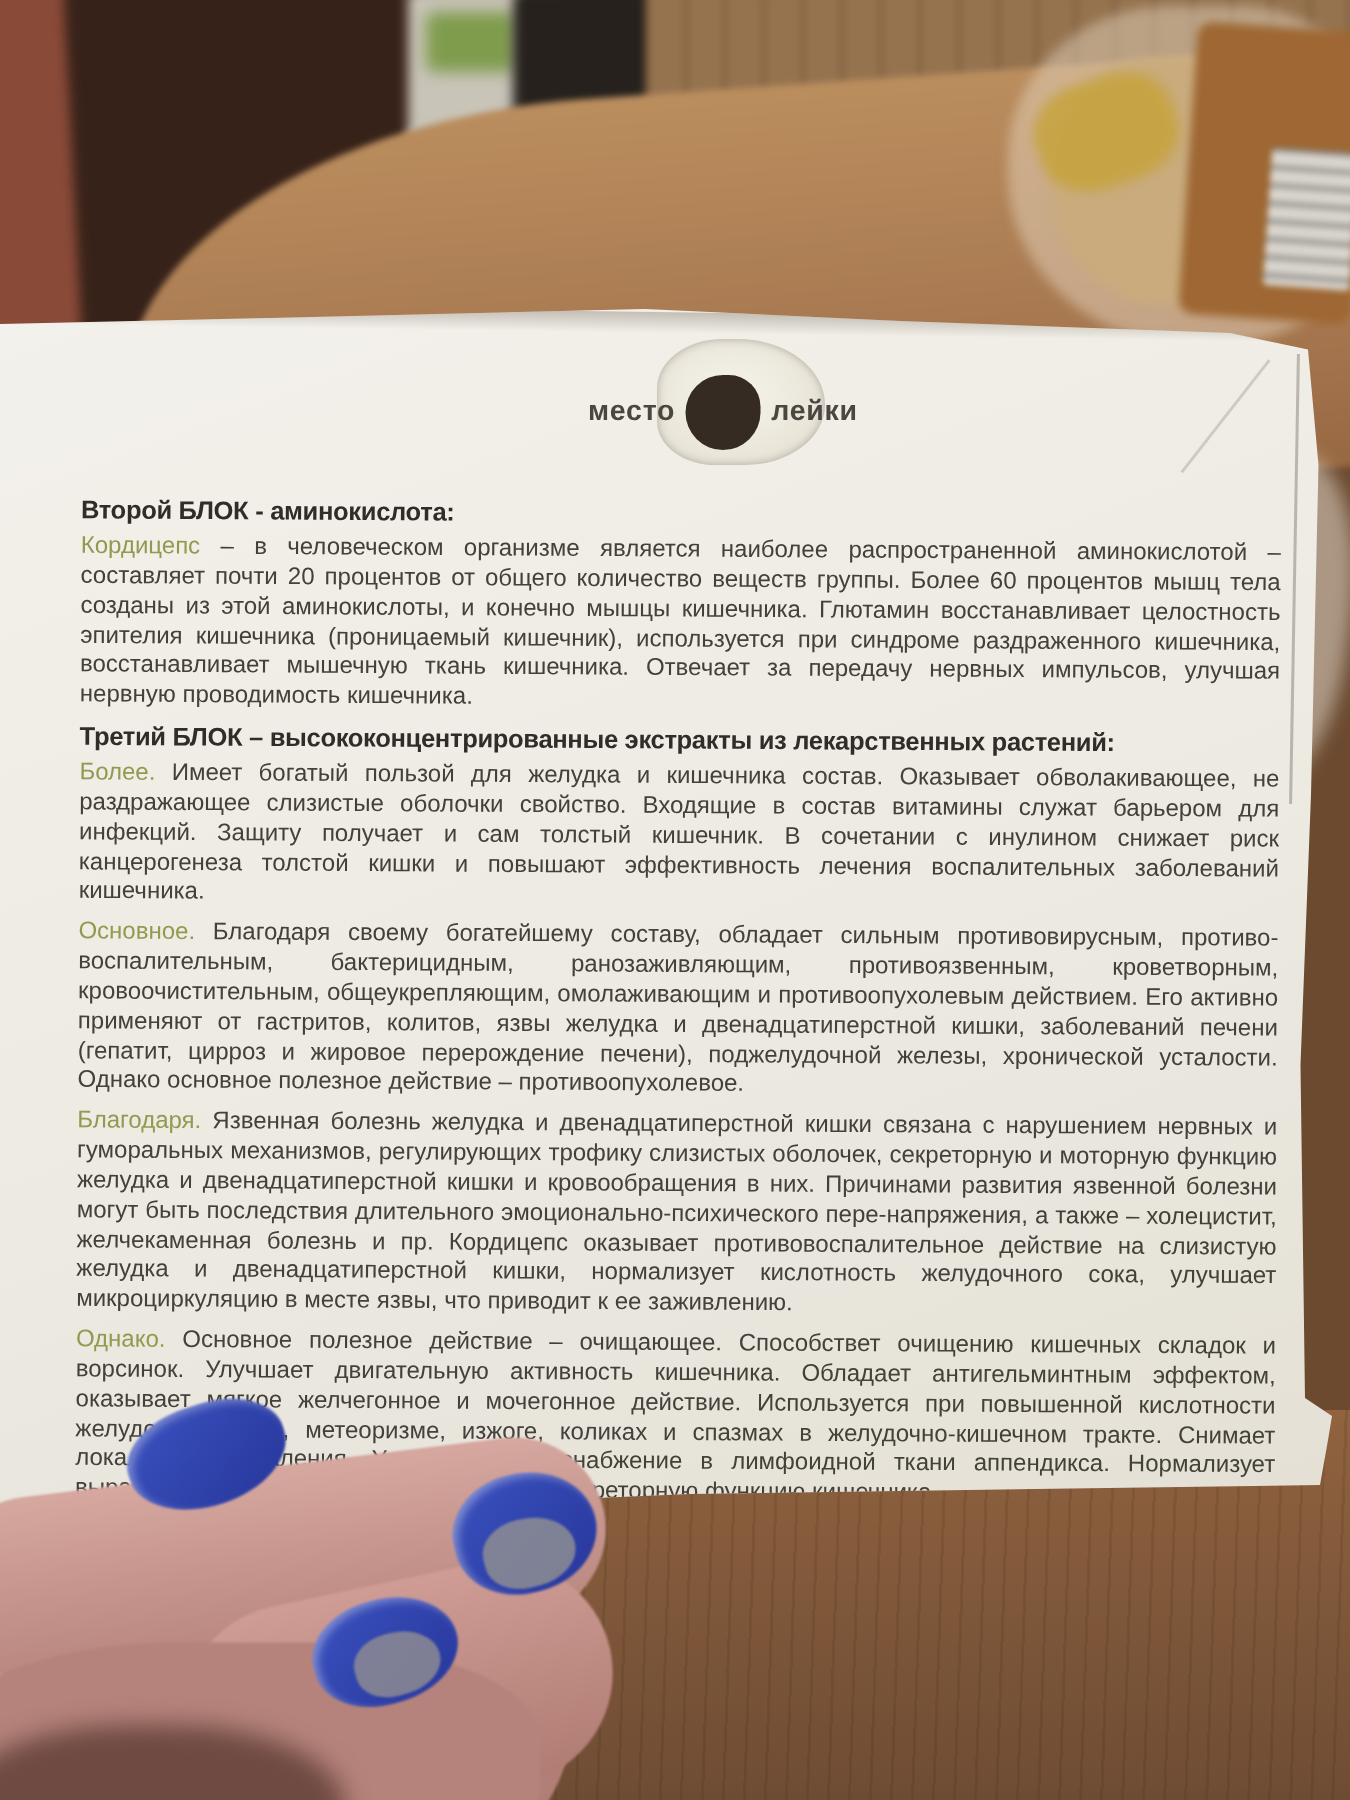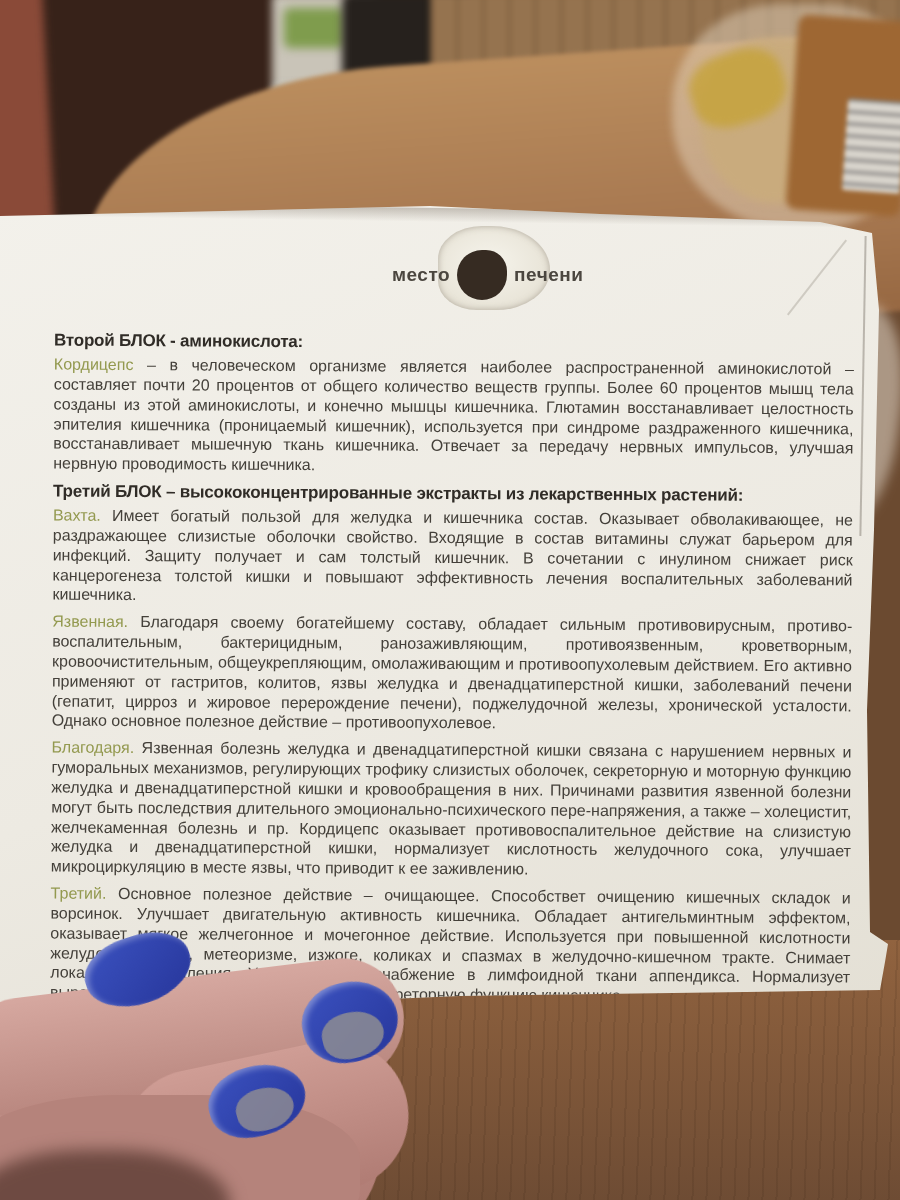"печени" span.sticker-word { text: печени -> лейки }
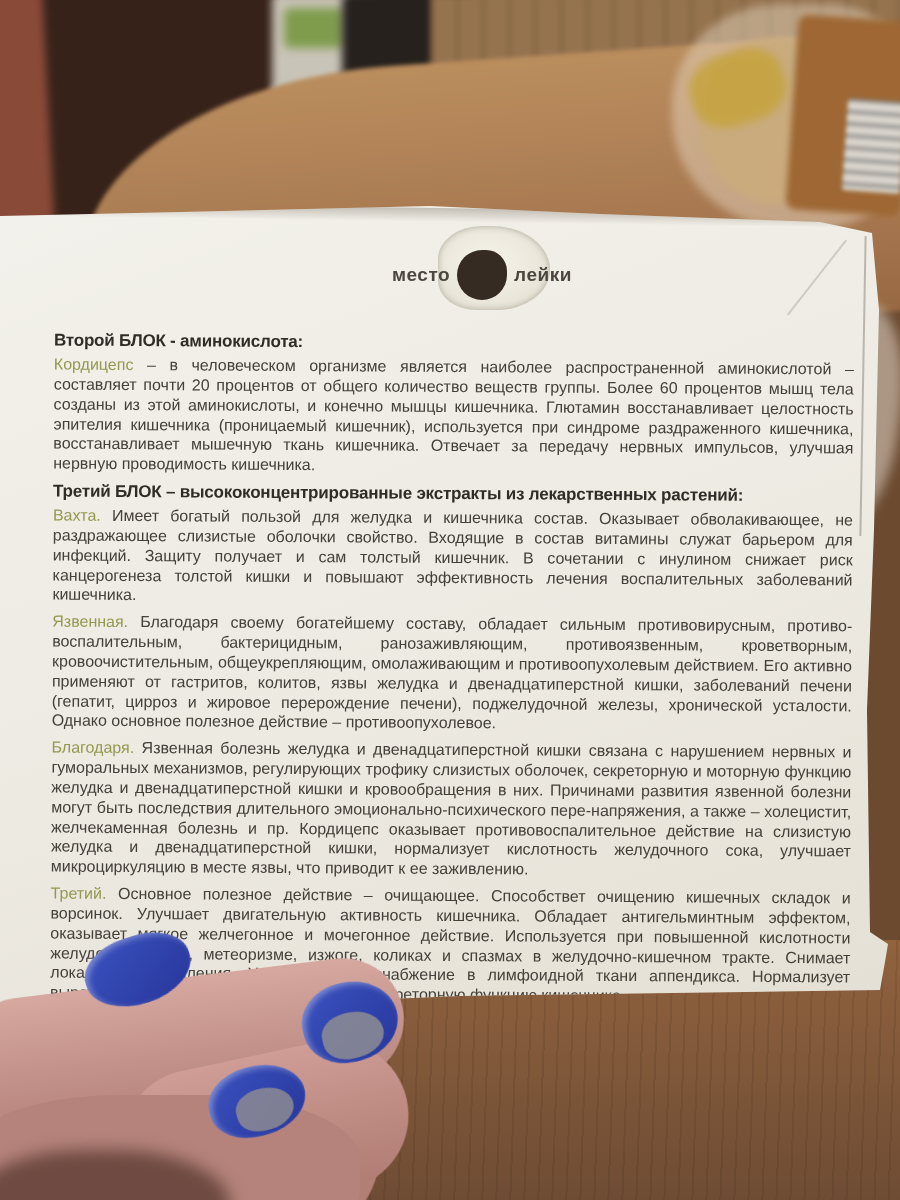"Вахта." span.lead { text: Вахта -> Более }
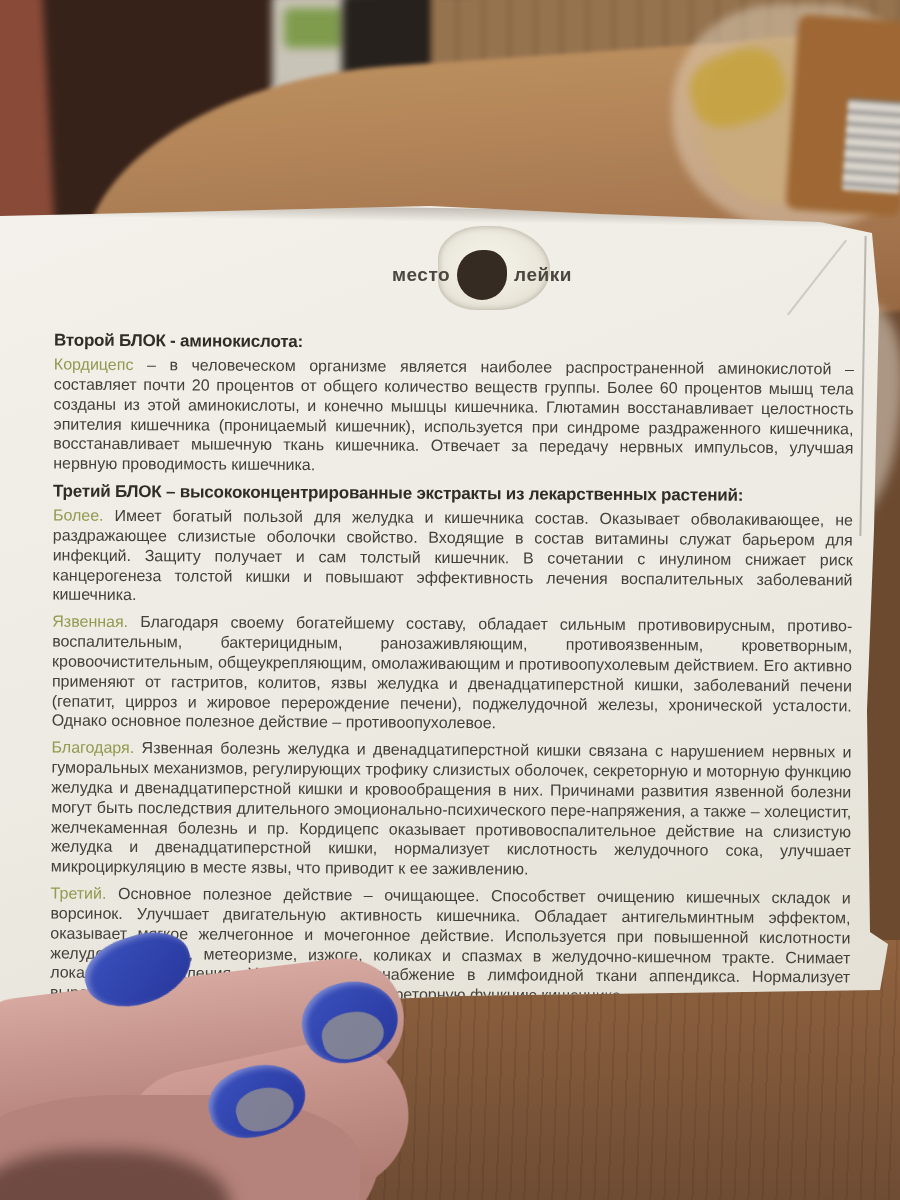"Язвенная." span.lead { text: Язвенная -> Основное }
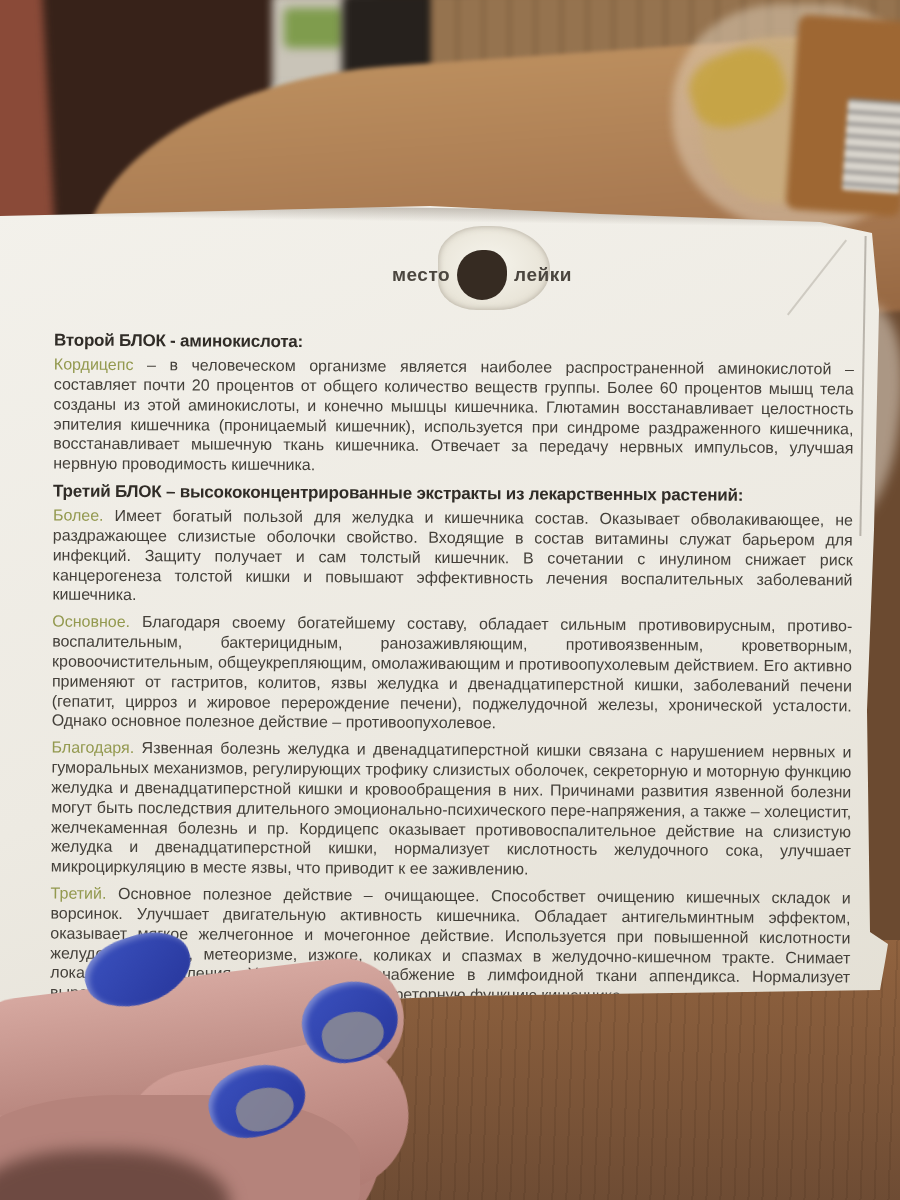"Третий." span.lead { text: Третий -> Однако }
